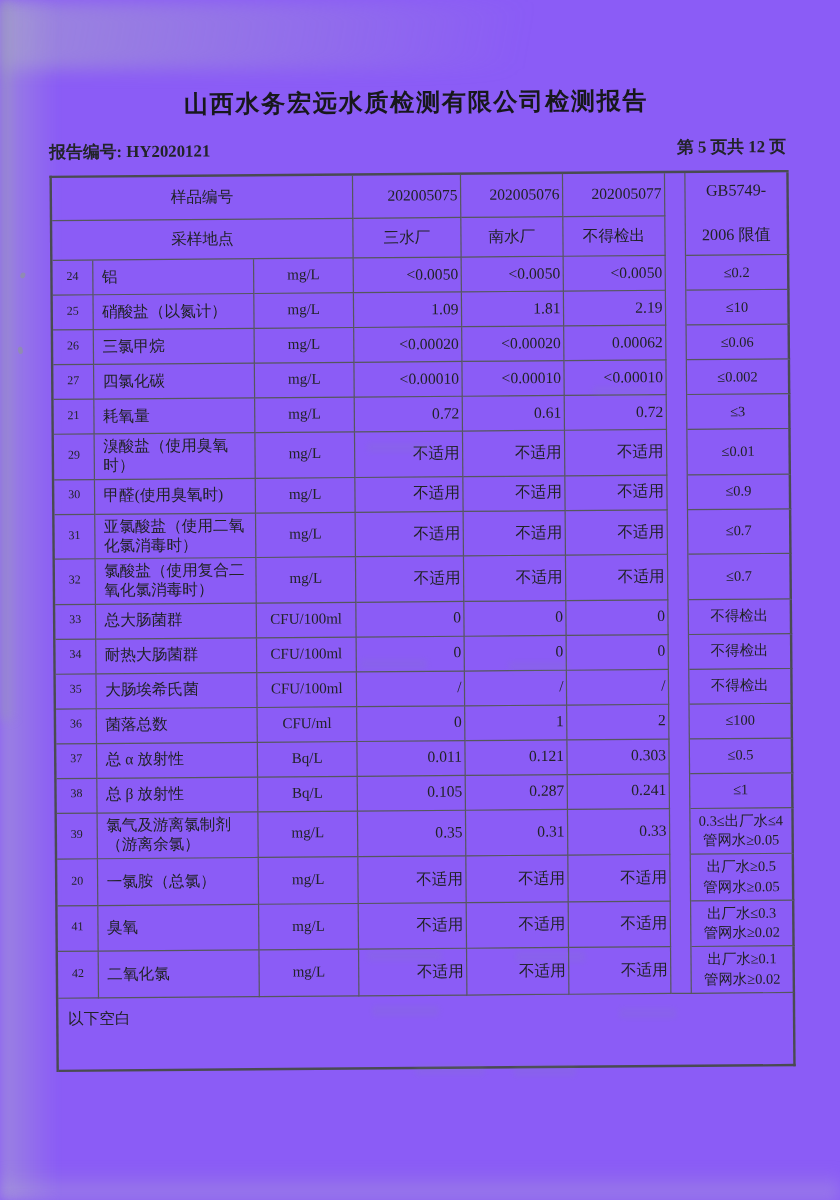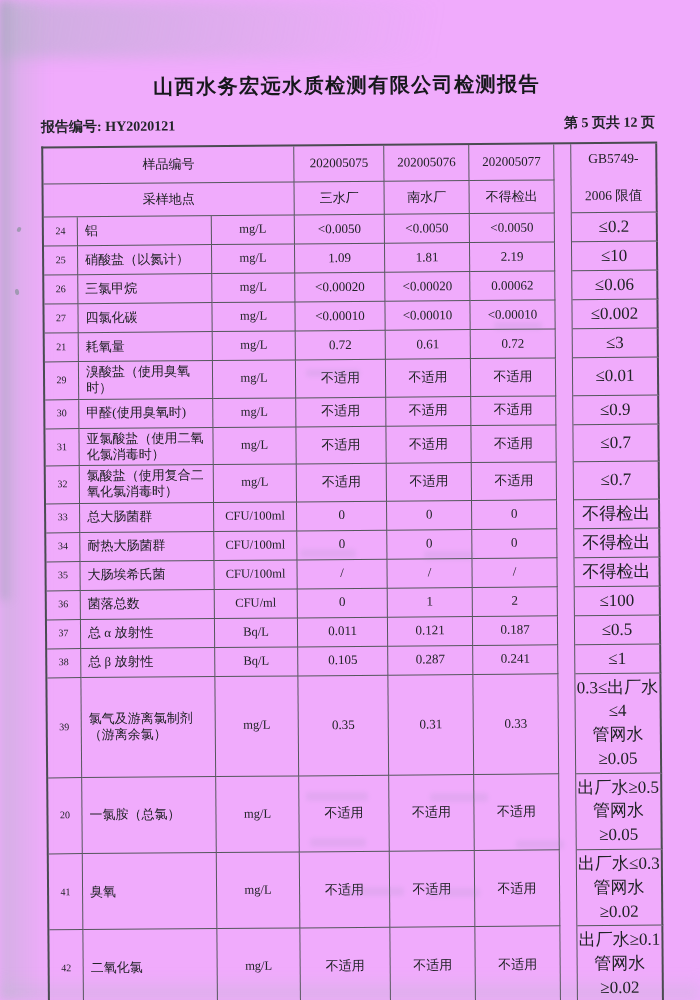"山西水务宏远水质检测有限公司检测报告" .page { background: #f0abfc -> #8b5cf6 }
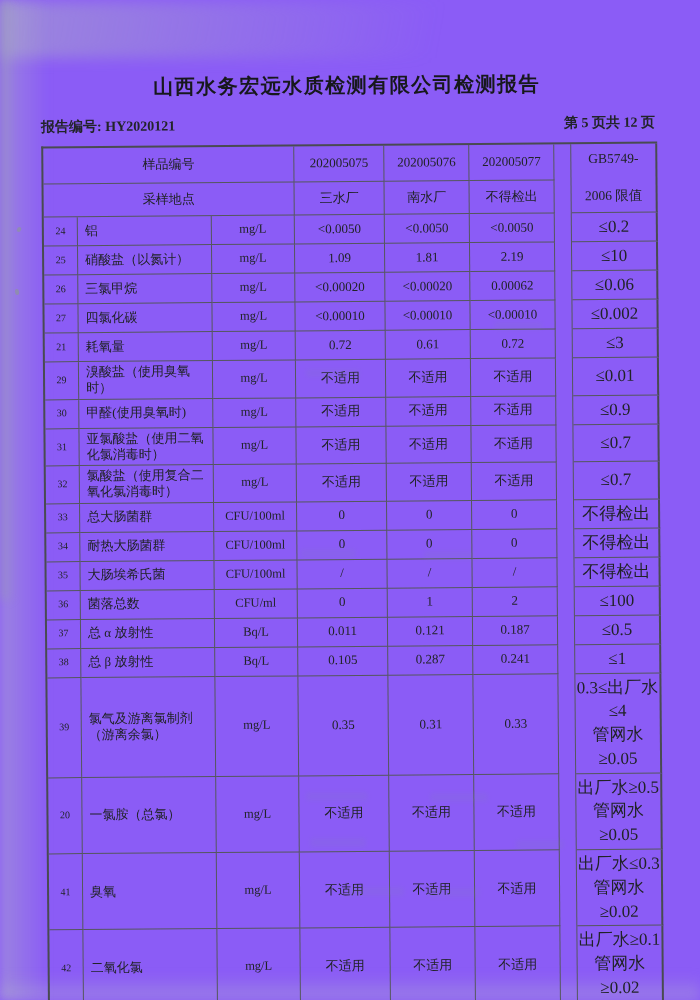"202005075" .c-val { text-align: none -> right }
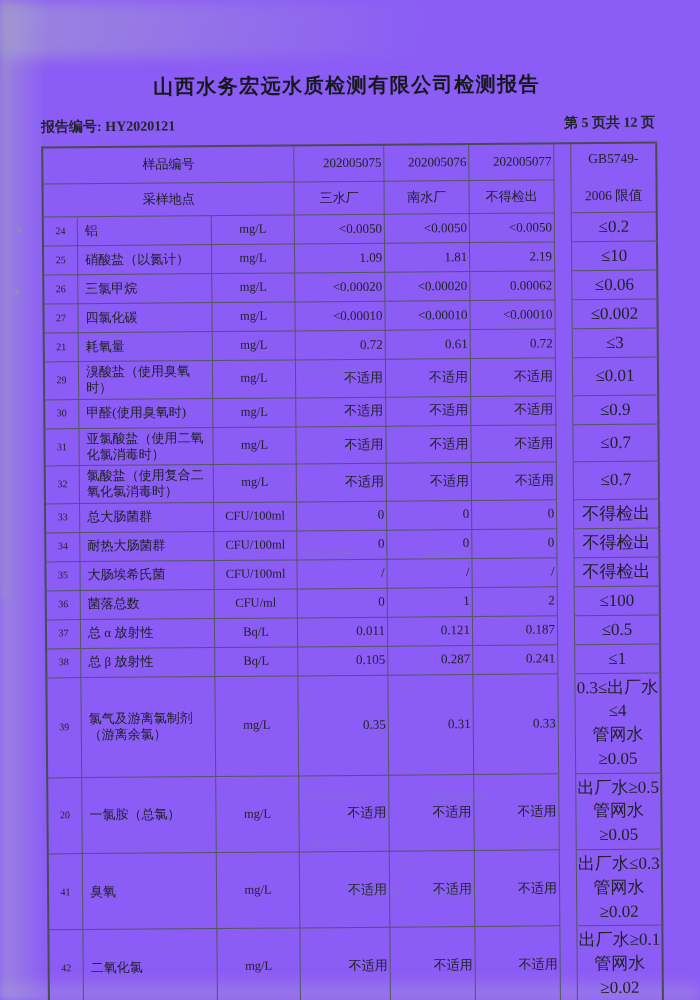"≤0.2" .c-limit { font-size: 17px -> 12px }
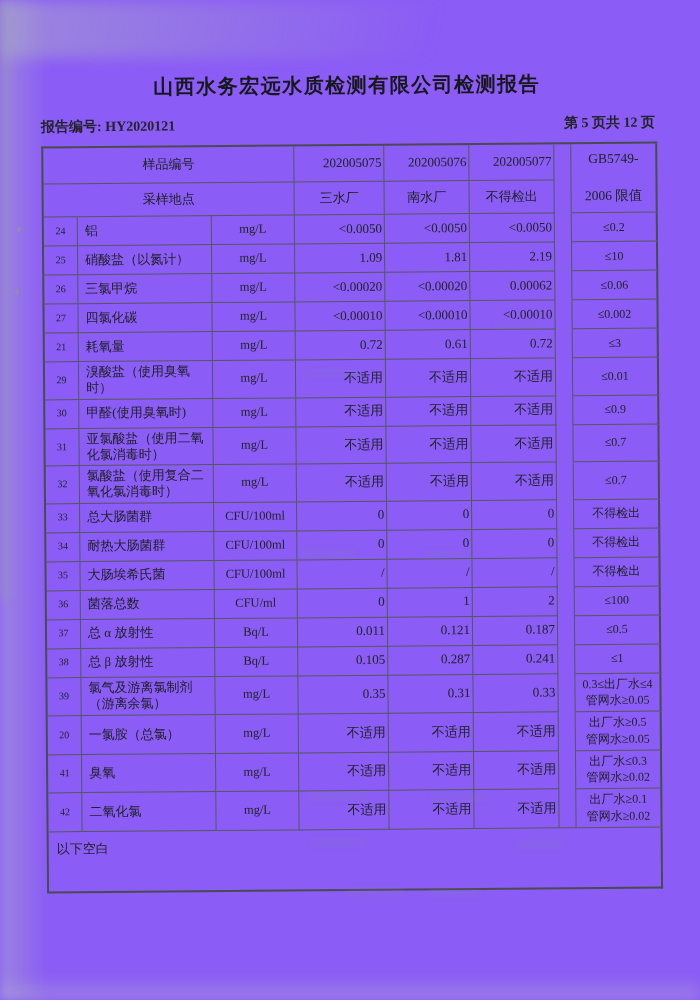"0.187" td.c-val { text: 0.187 -> 0.303 }
